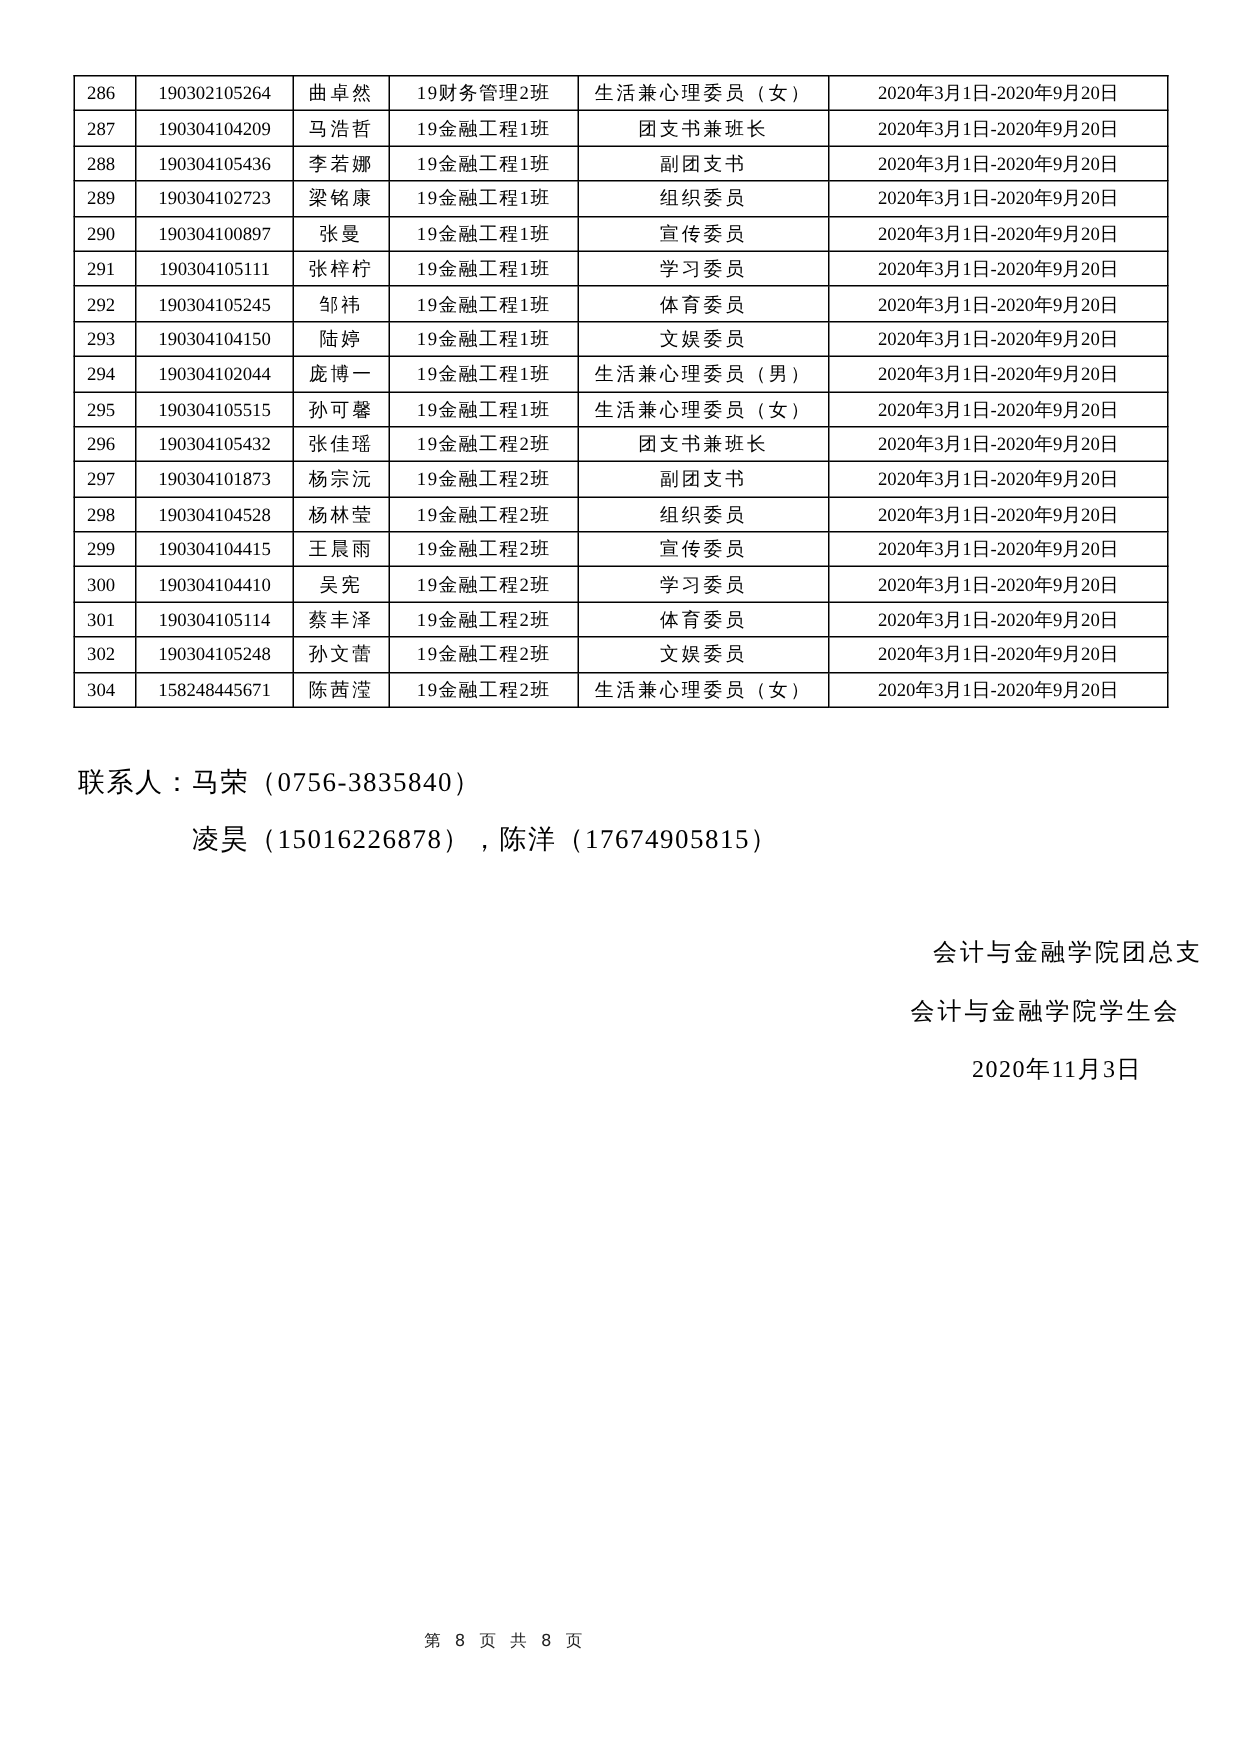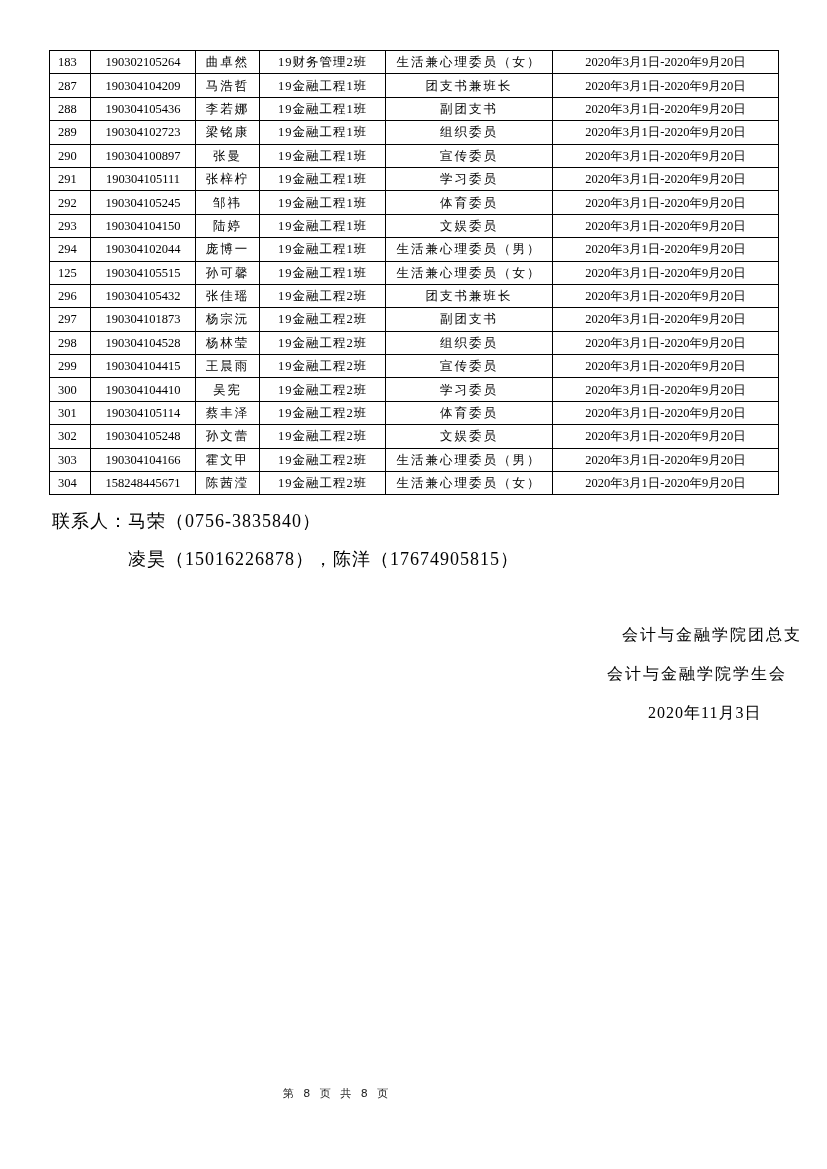"183" td.c-idx { text: 183 -> 286 }
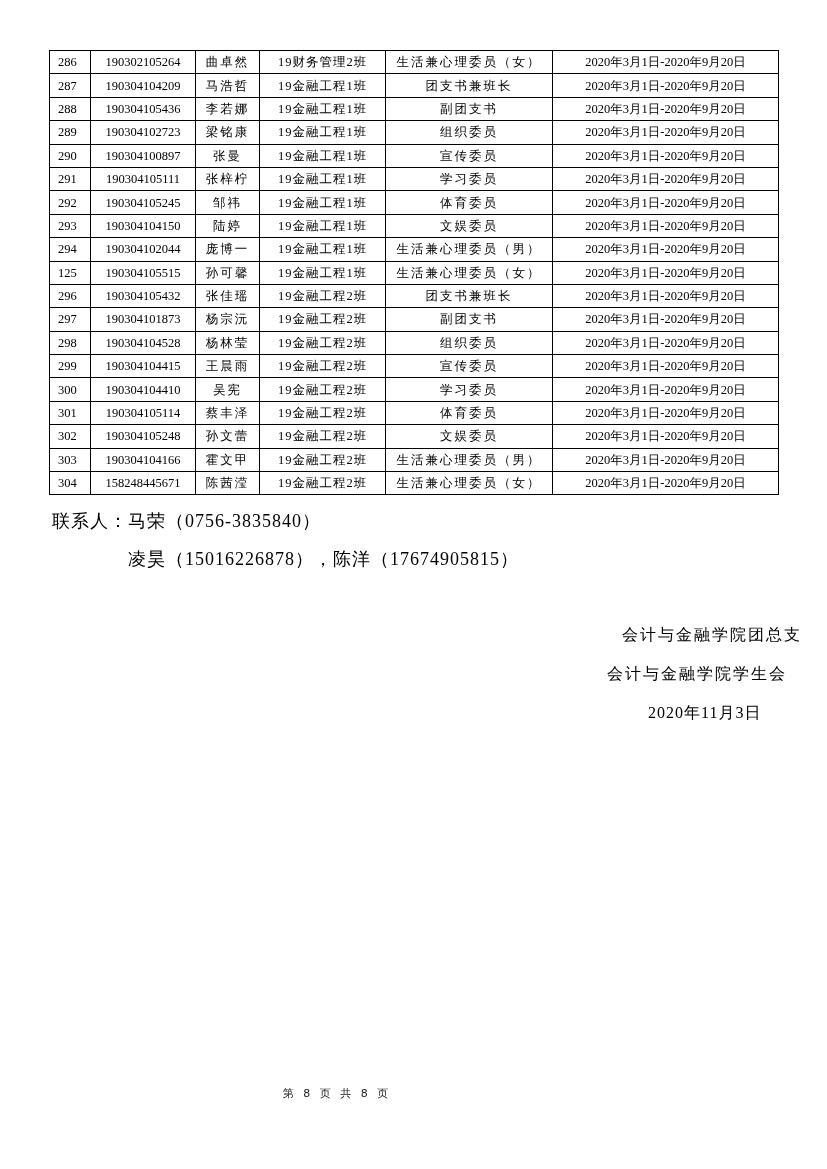"125" td.c-idx { text: 125 -> 295 }
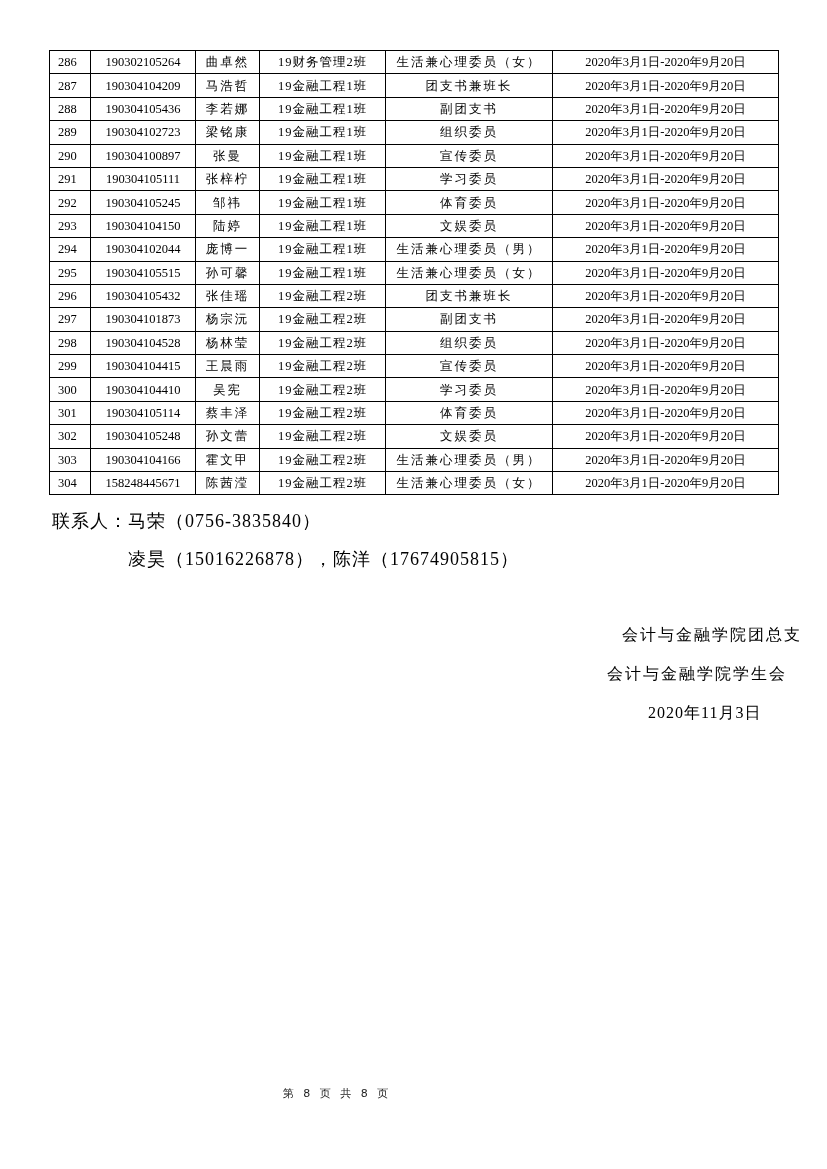"303" tr { html: <tr> <td>303</td> <td>190304104166</td> <td>霍文甲</td> <td>19金融工程2班</td> <td>生活兼心理委员（男）</td> <td>2020年3月1日-2020年9月20日</td> </tr> -> none }
